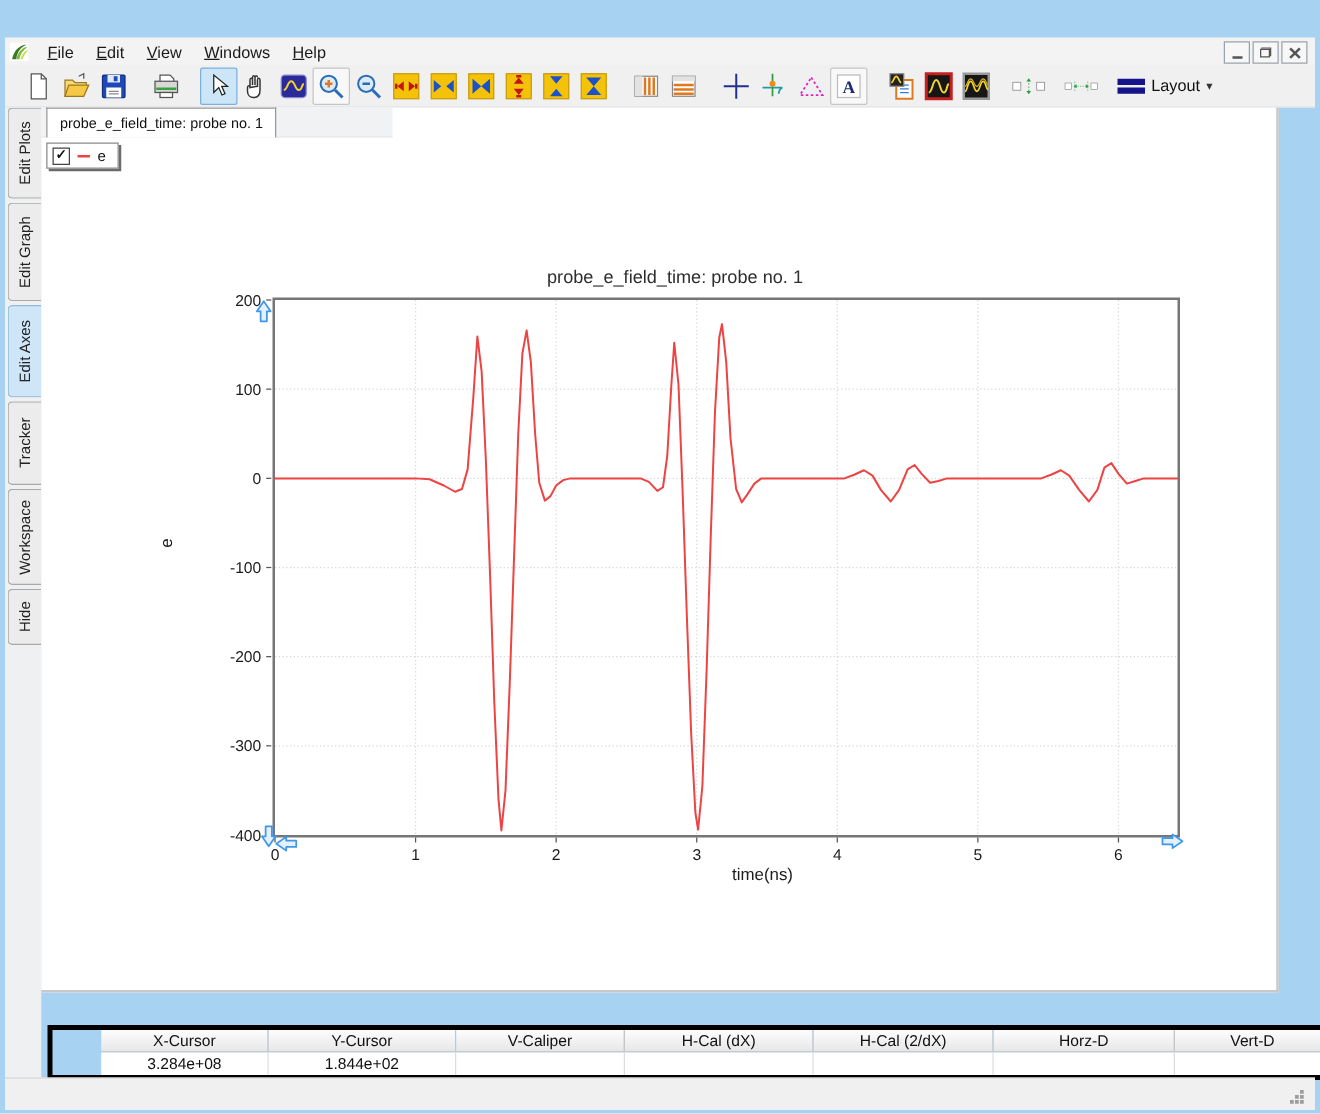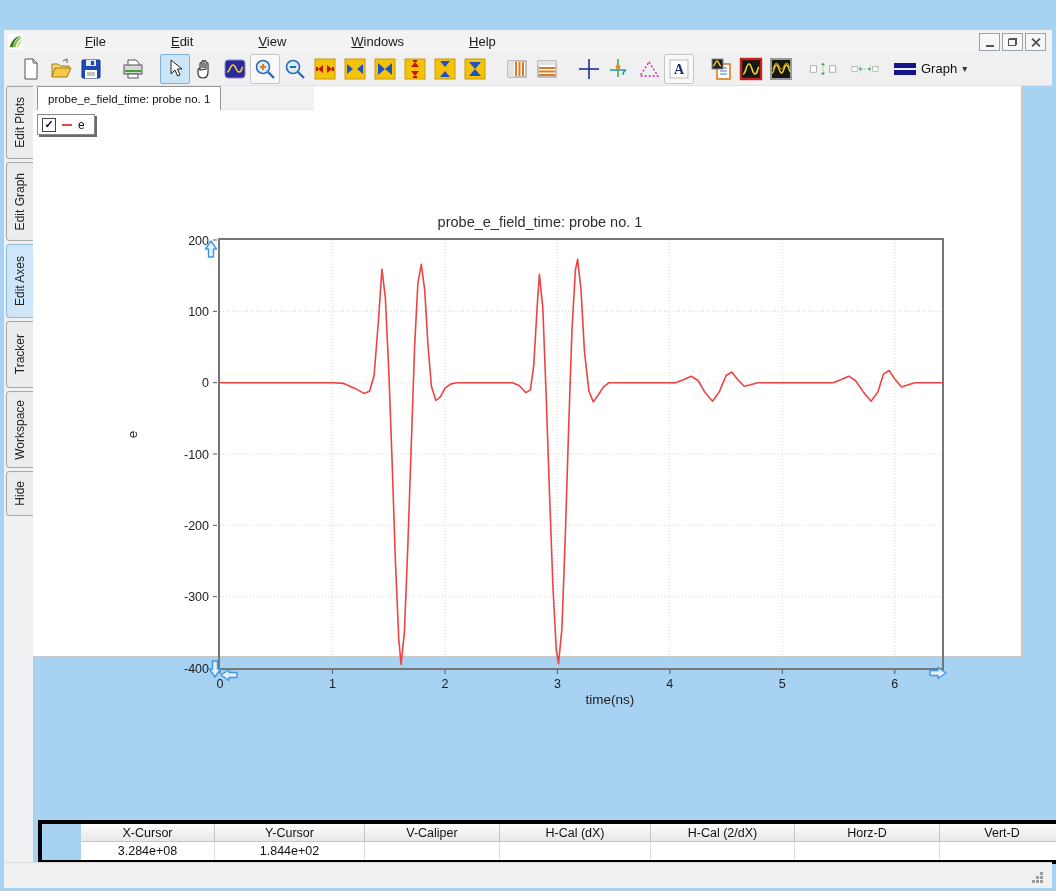"File" .menubar { gap: 47px -> none }
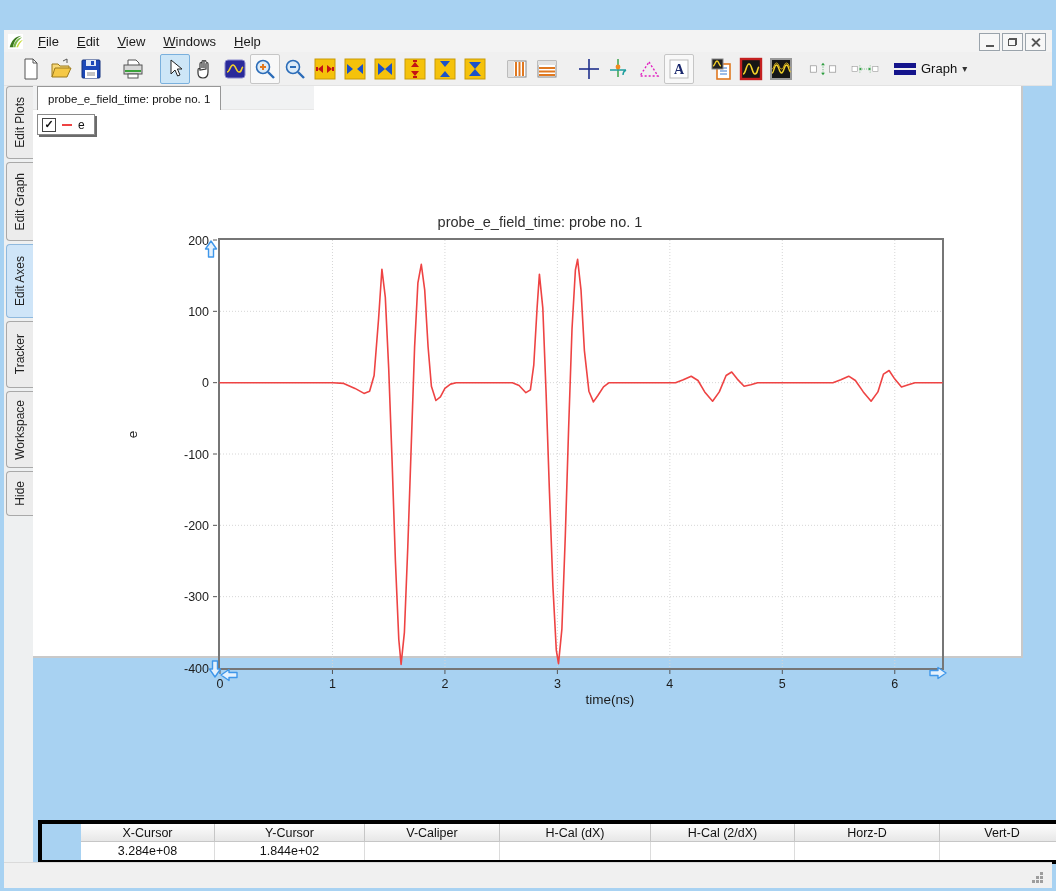"Graph" span { text: Graph -> Layout }
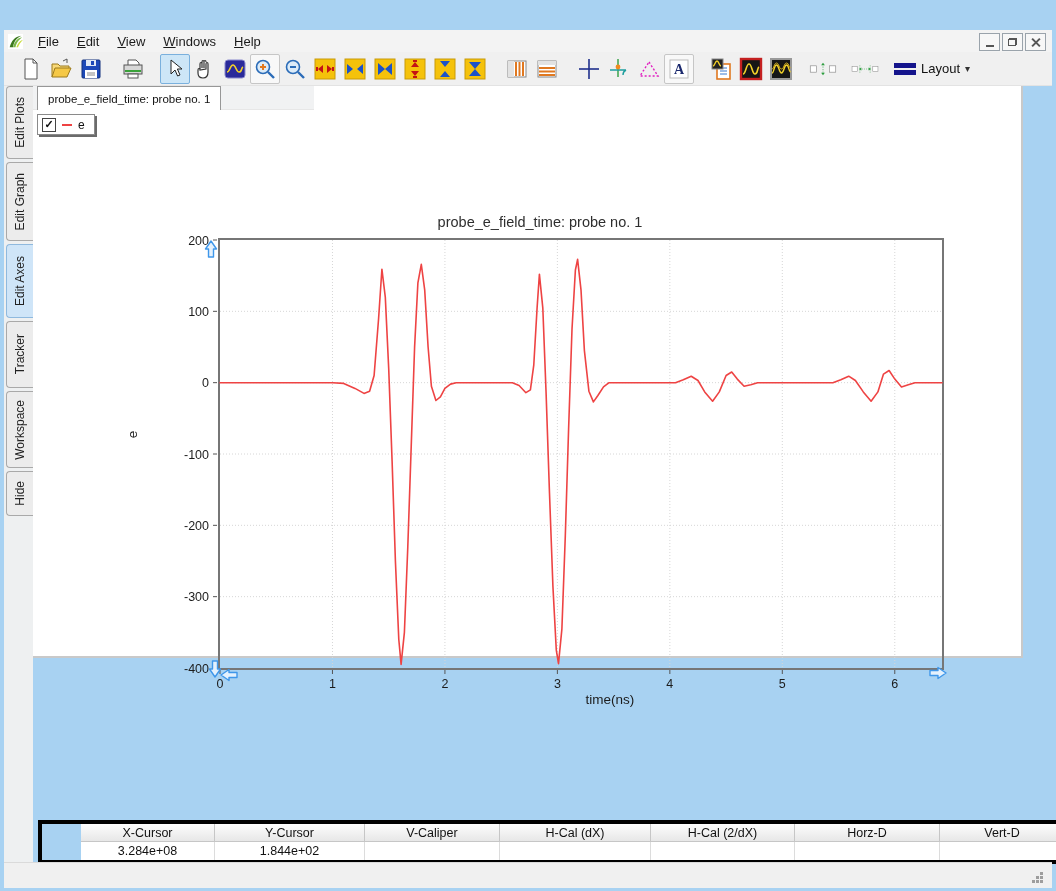"probe_e_field_time: probe no. 1" .content { height: 572px -> 708px }
